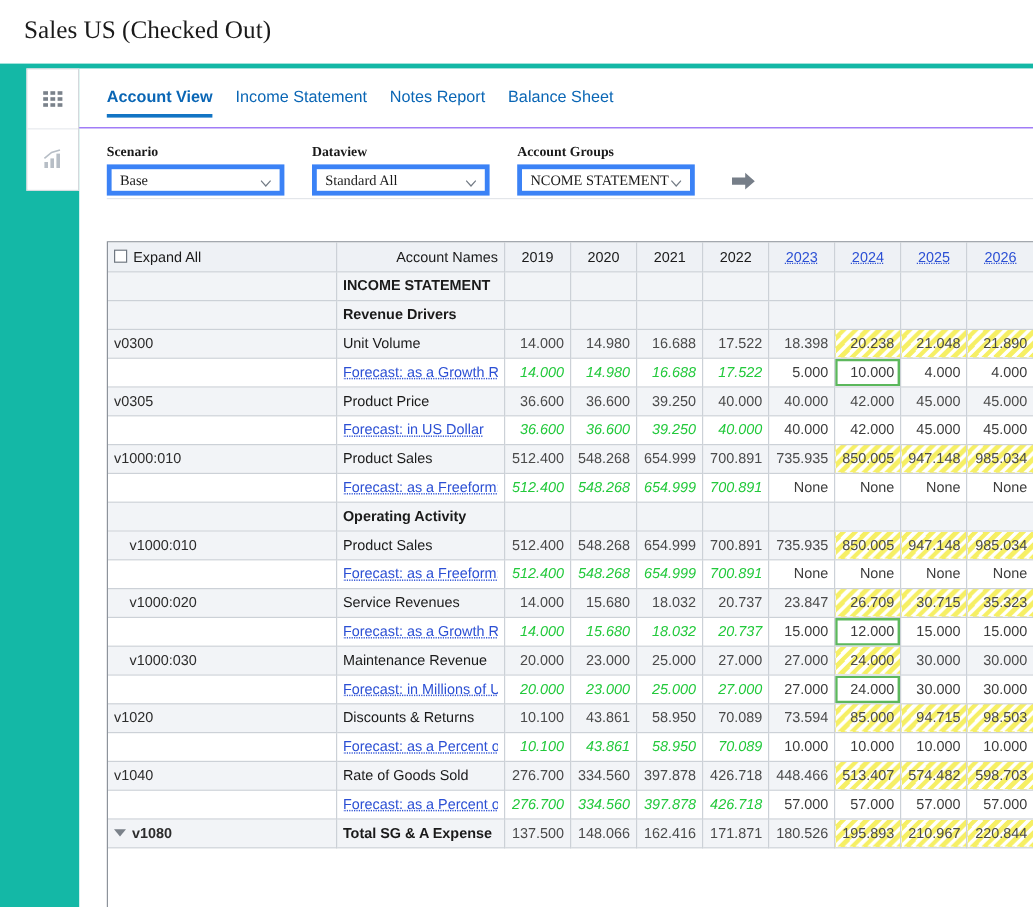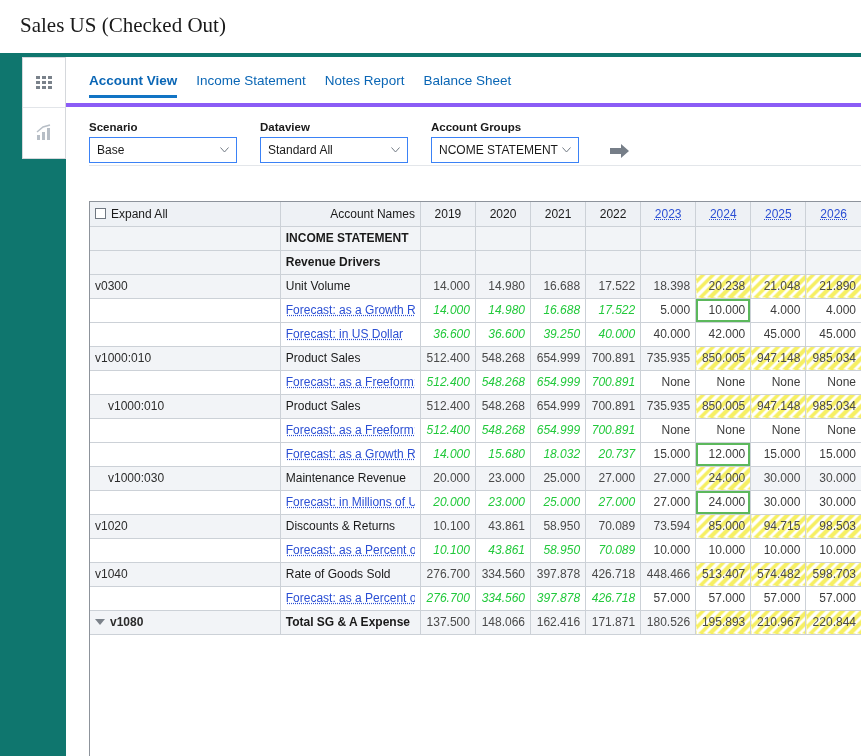"Sales US (Checked Out)" .app { background: #0f766e -> #14b8a6 }
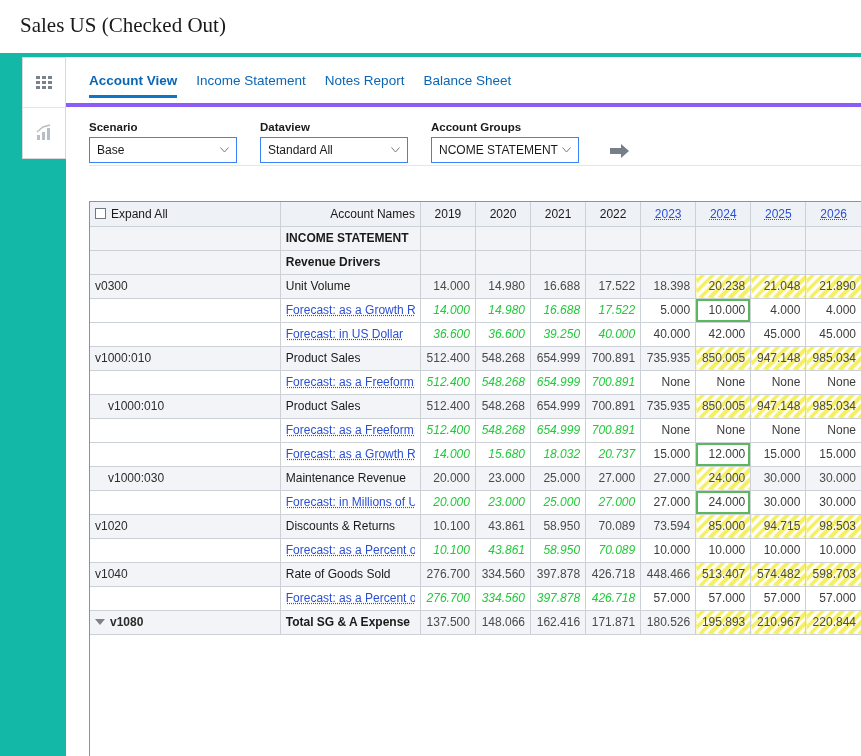"Account View" .tabs { border-bottom: 4px solid #8b5cf6 -> 1px solid #8b5cf6 }
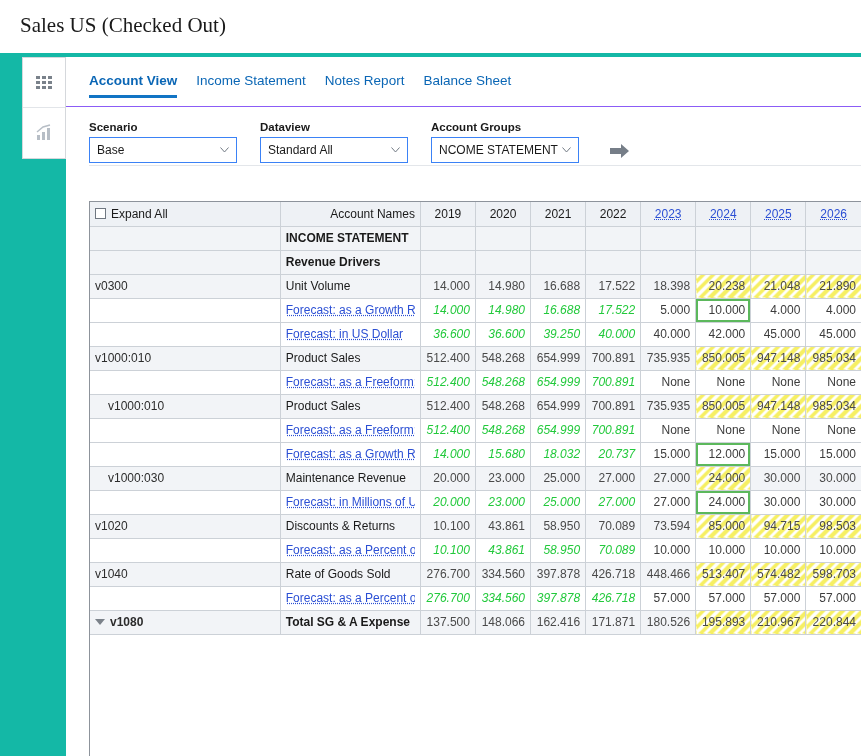"Scenario" .field { font-family: none -> Liberation Serif, serif }
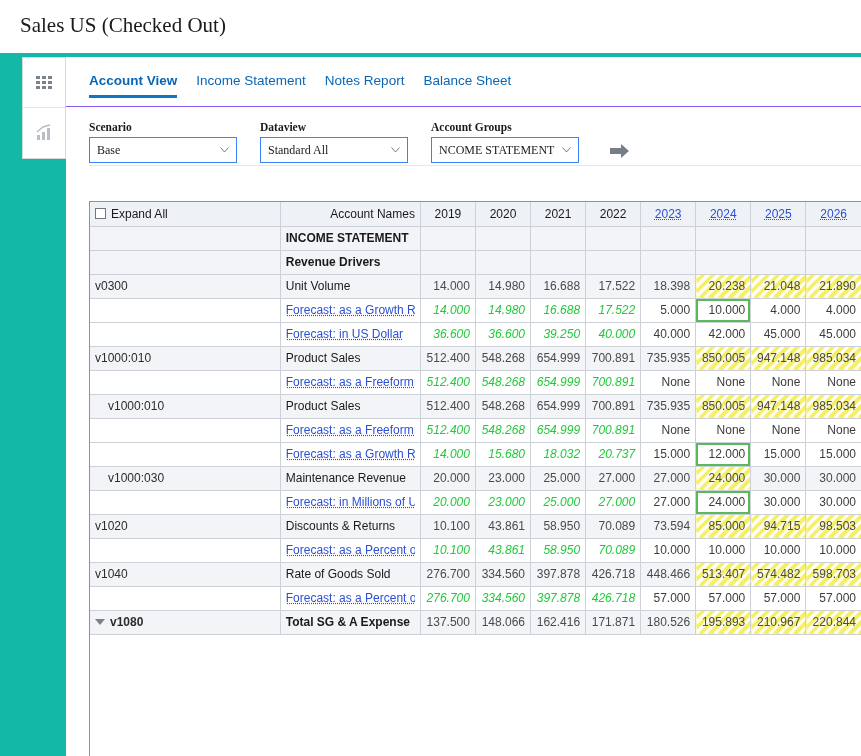"Base" .select { border: 1px solid #3b82f6 -> 4px solid #3b82f6 }
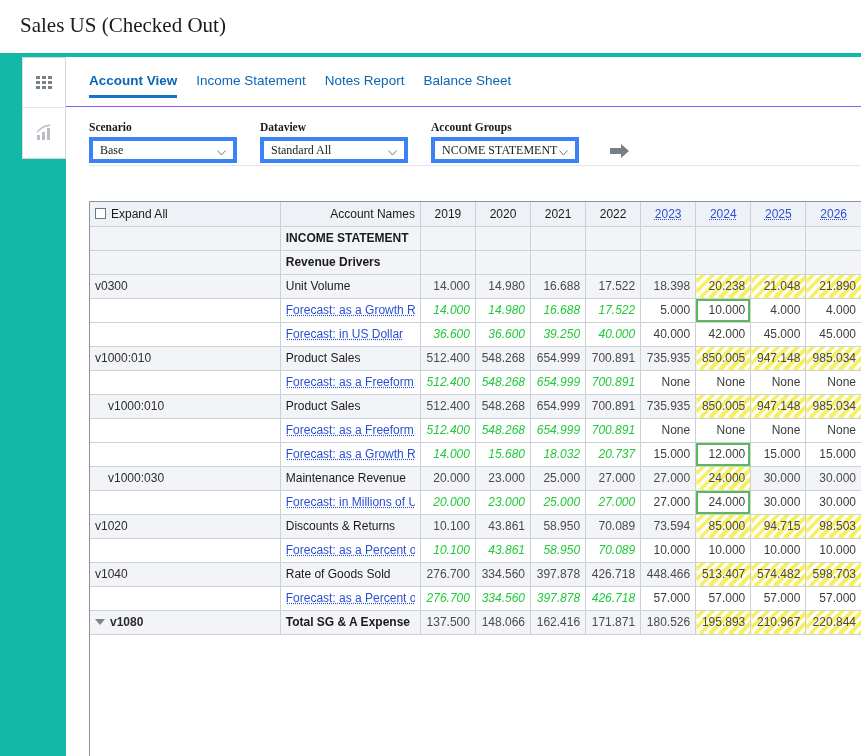"v0305" tr.datarow { html: none -> <tr> <td><span>v0305</span></td> <td>Product Price</td> <td>36.600</td> <td>36.600</td> <td>39.250</td> <td>40.000</td> <td>40.000</td> <td>42.000</td> <td>45.000</td> <td>45.000</td> </tr> }
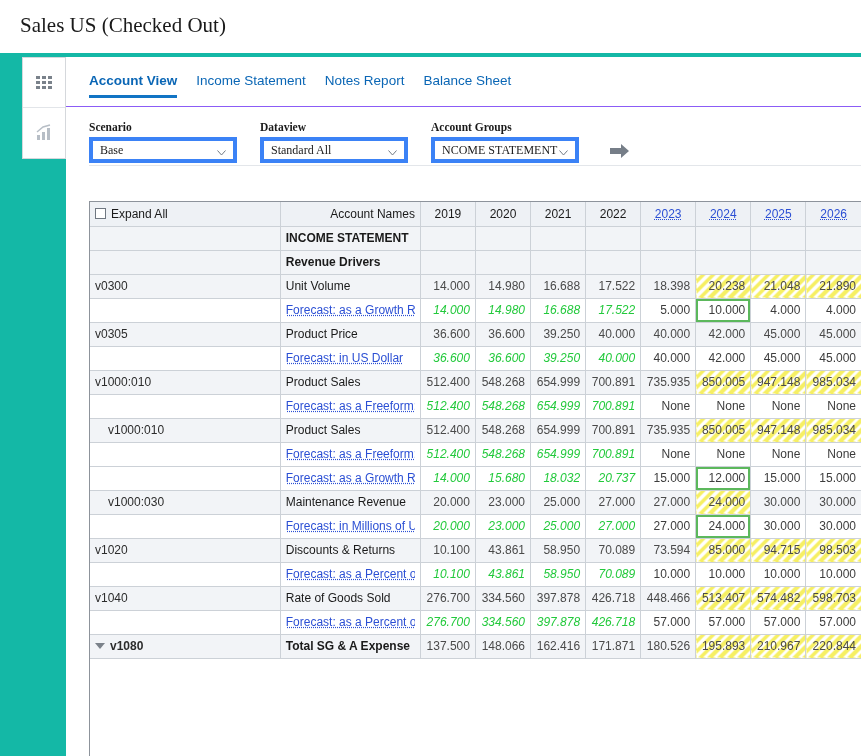"Operating Activity" tr.secrow { html: none -> <tr> <td><span></span></td> <td>Operating Activity</td> <td></td> <td></td> <td></td> <td></td> <td></td> <td></td> <td></td> <td></td> </tr> }
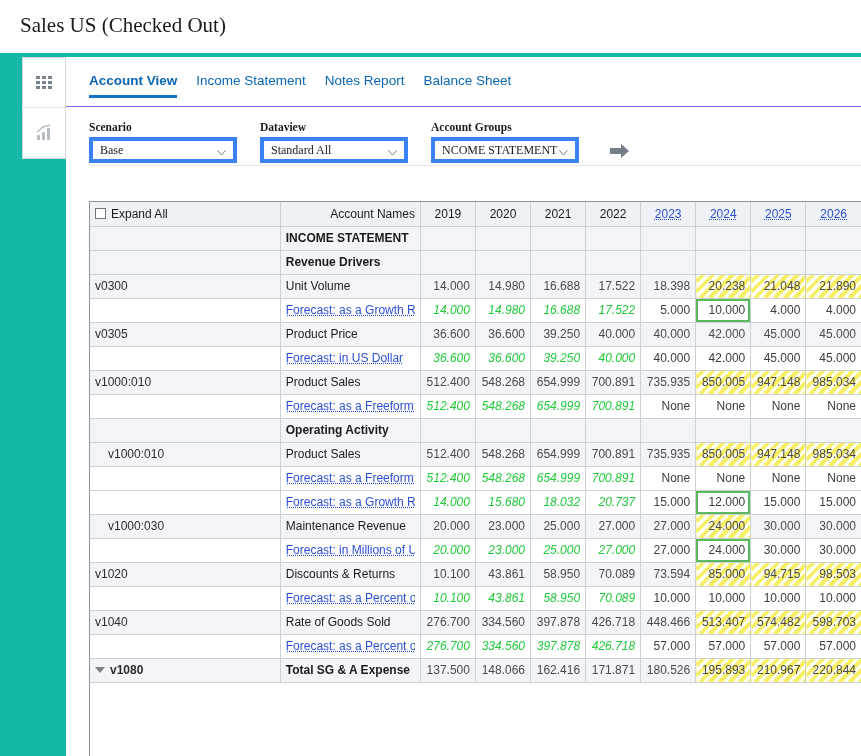"v1000:020" tr.datarow { html: none -> <tr> <td><span>v1000:020</span></td> <td>Service Revenues</td> <td>14.000</td> <td>15.680</td> <td>18.032</td> <td>20.737</td> <td>23.847</td> <td>26.709</td> <td>30.715</td> <td>35.323</td> </tr> }
